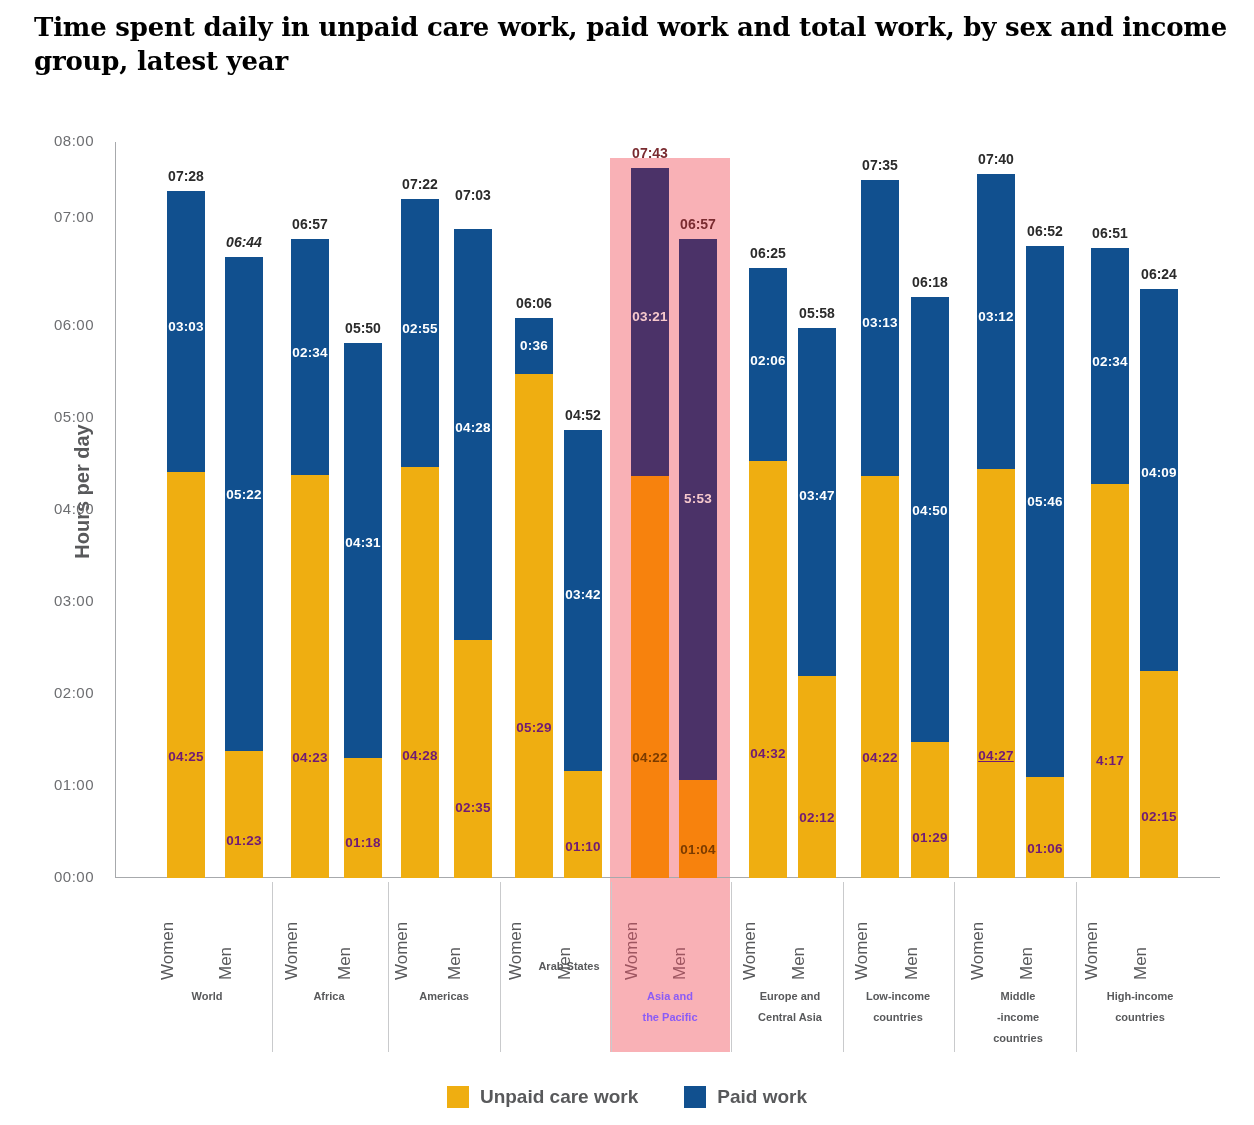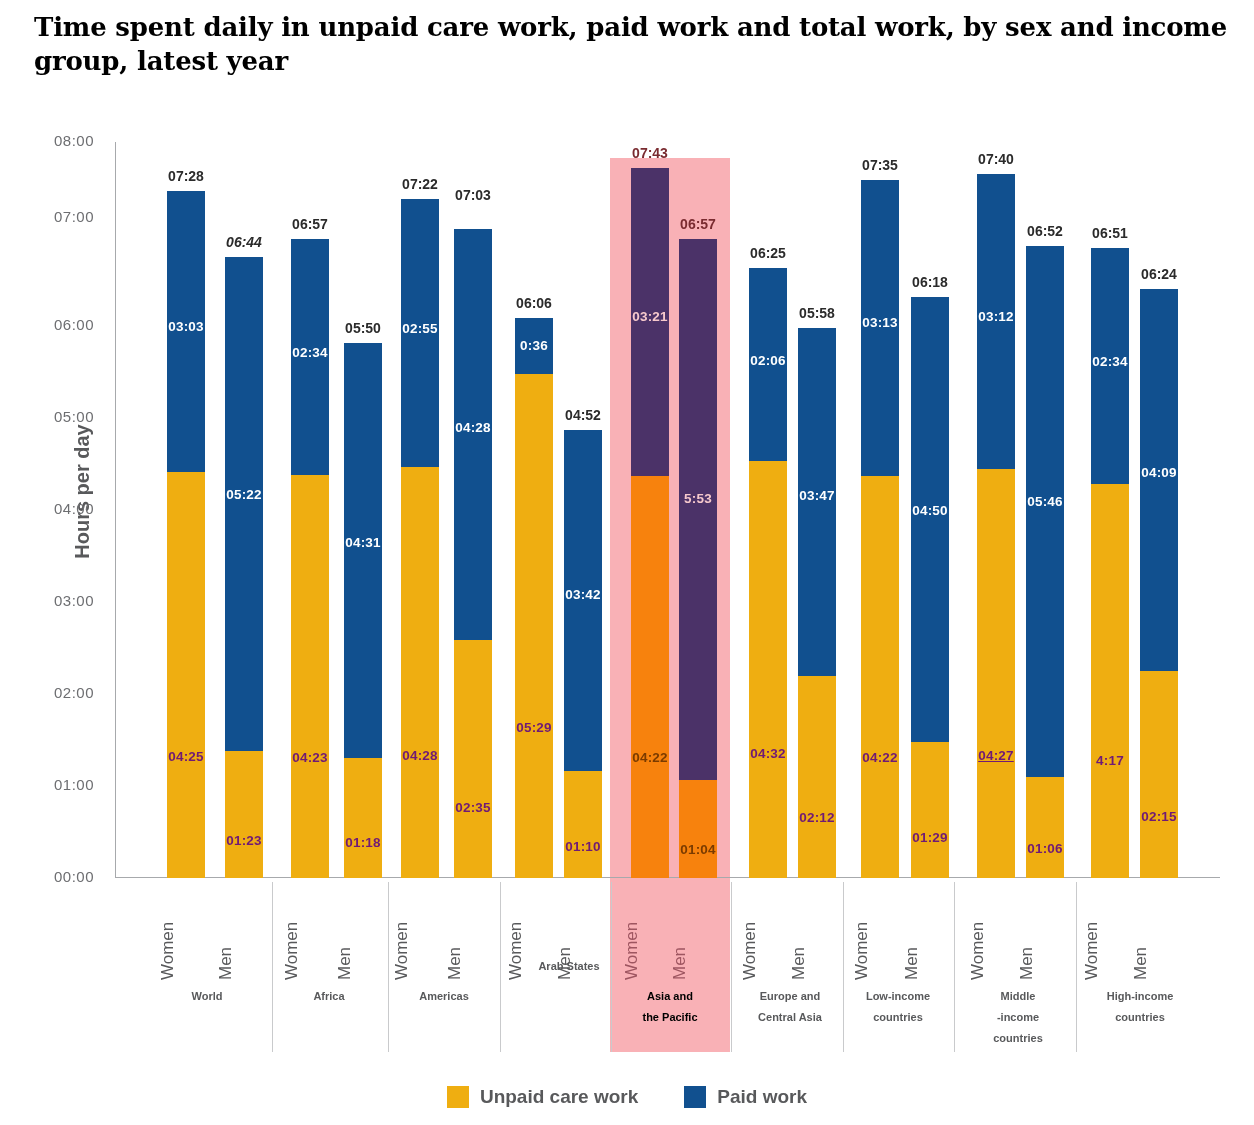"Asia and" .group-label.hl { color: #000000 -> #8b5cf6 }
